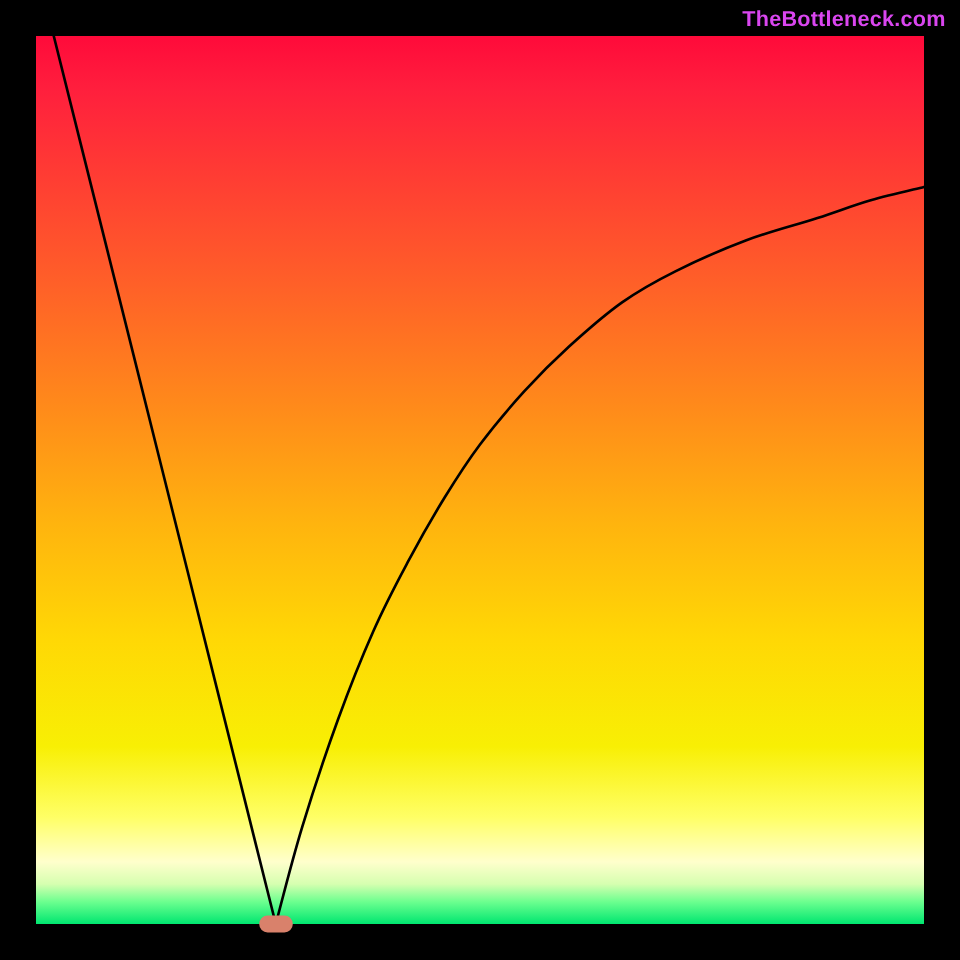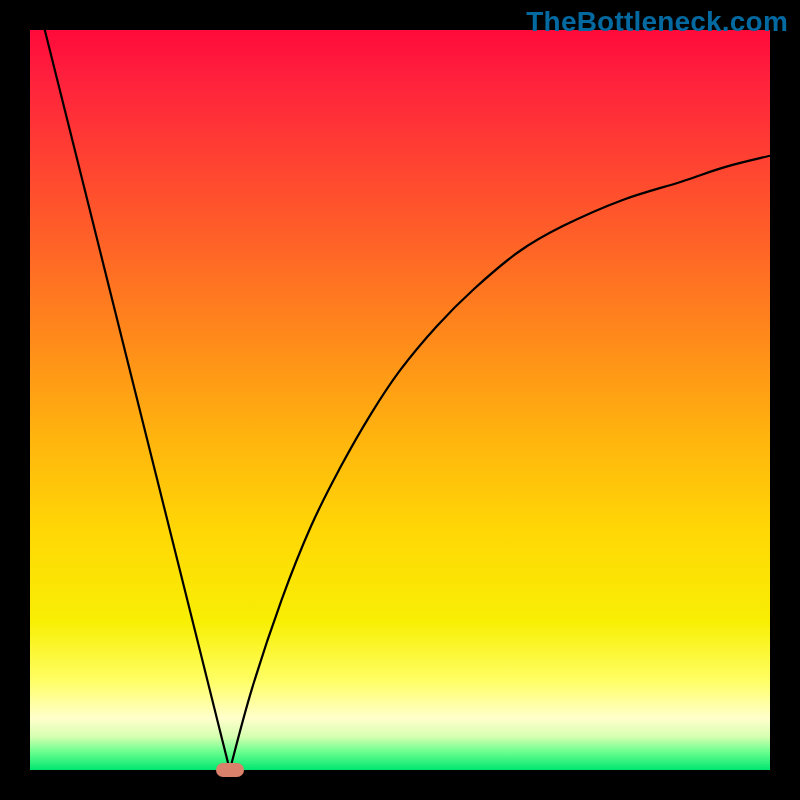"TheBottleneck.com" .watermark { color: #0369a1 -> #d946ef; font-size: 28px -> 18px }
